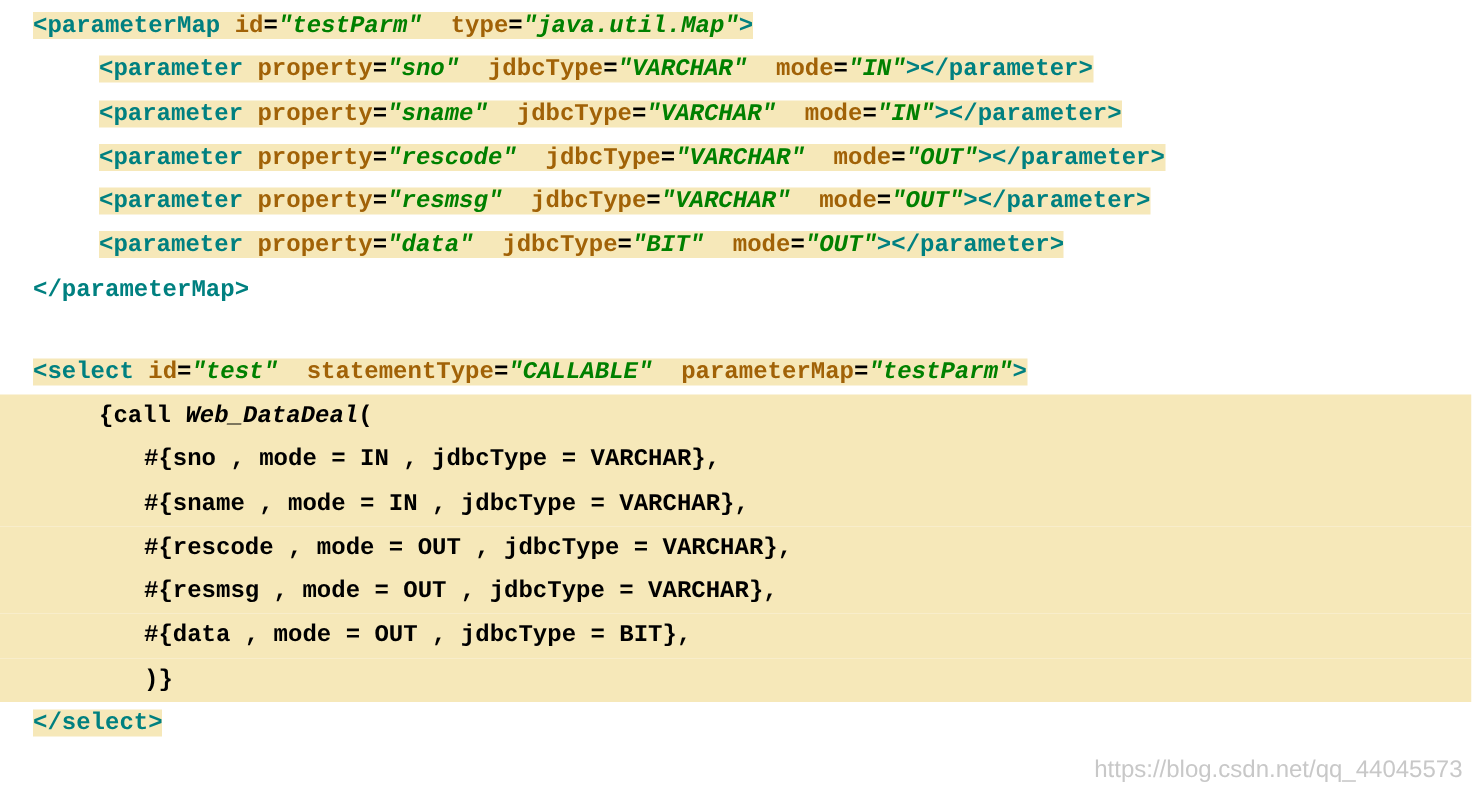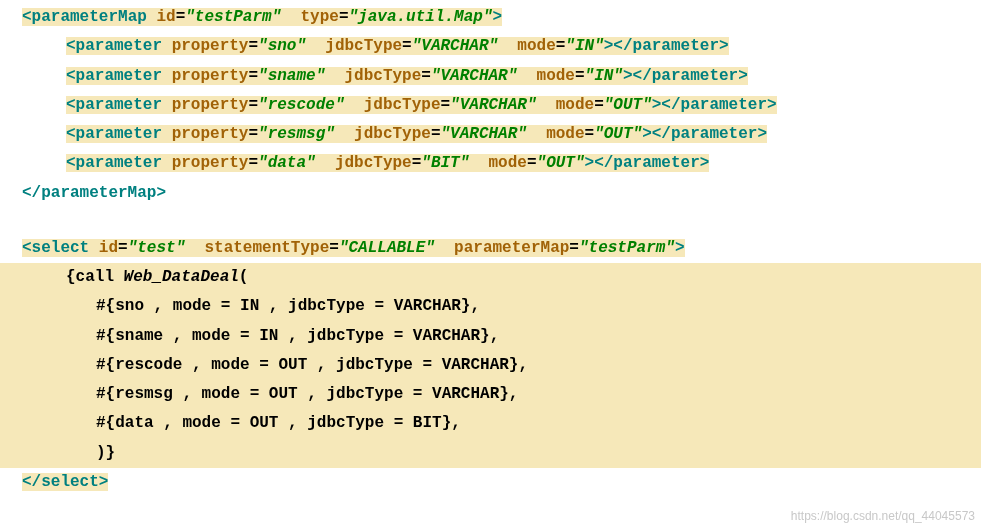"https://blog.csdn.net/qq_44045573" .watermark { font-size: 12px -> 16px }
